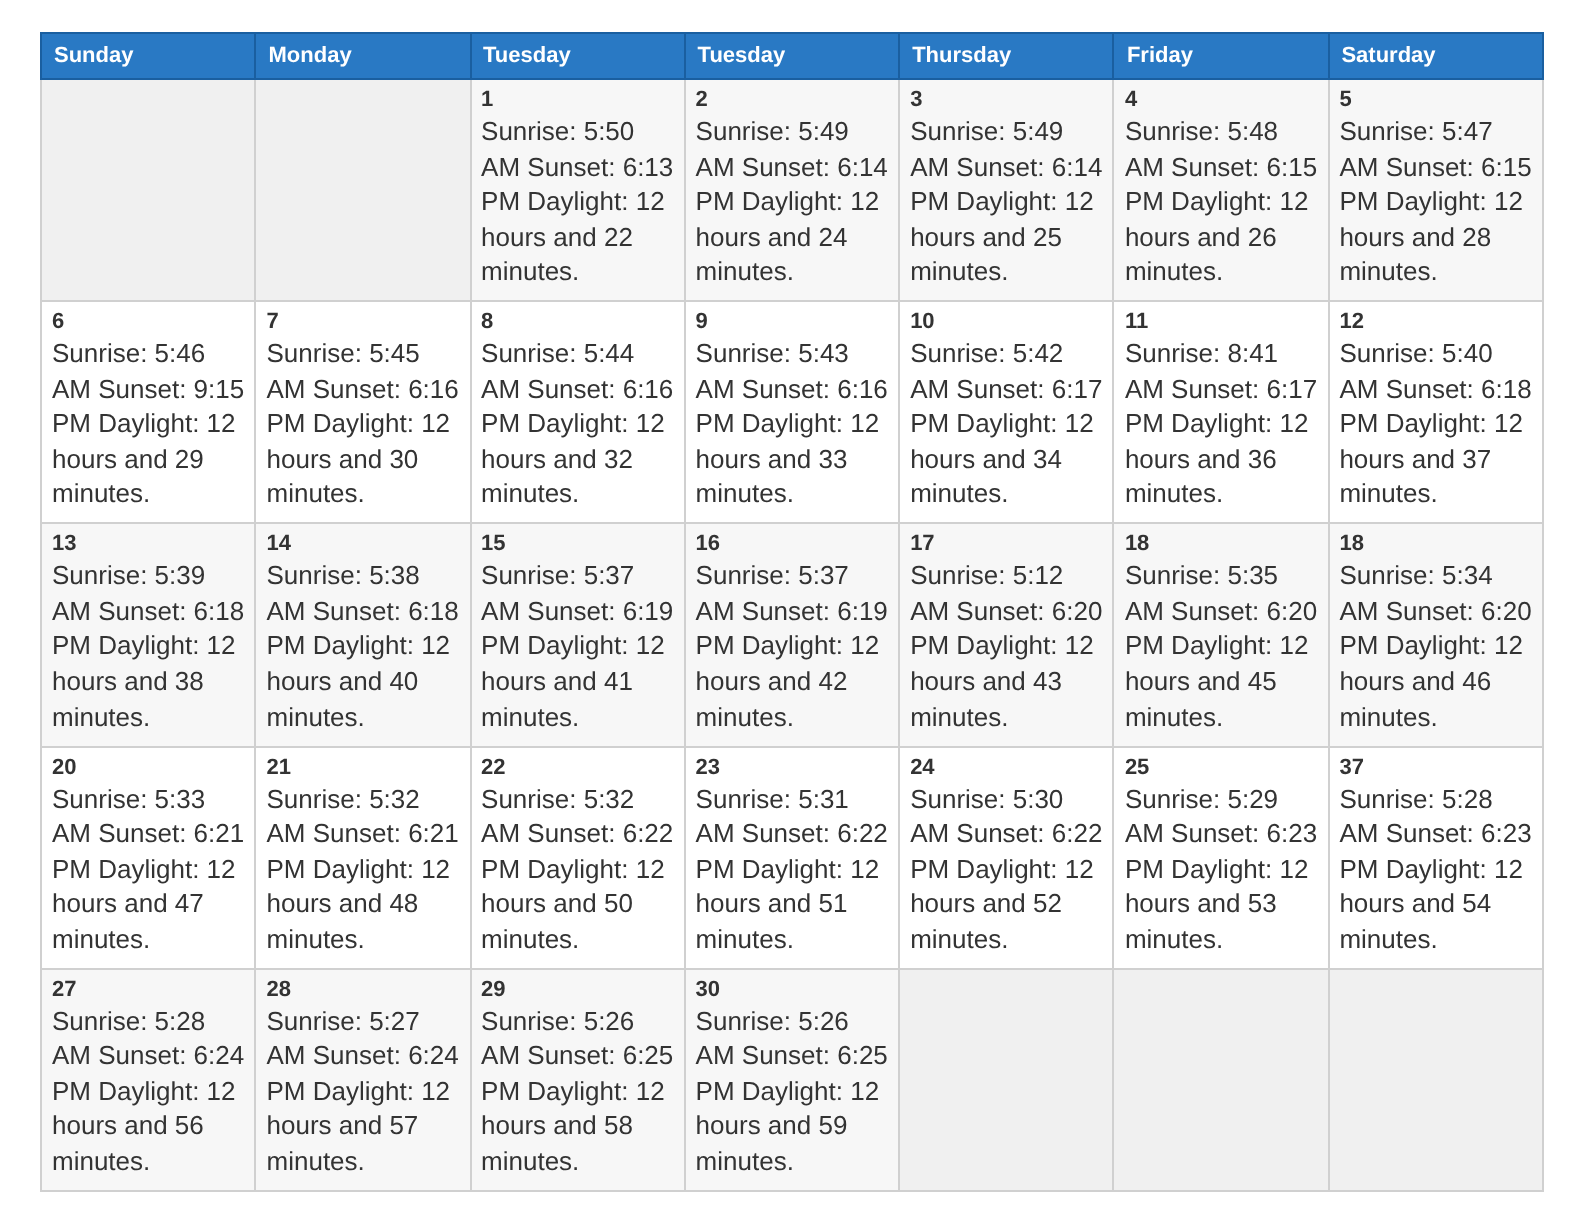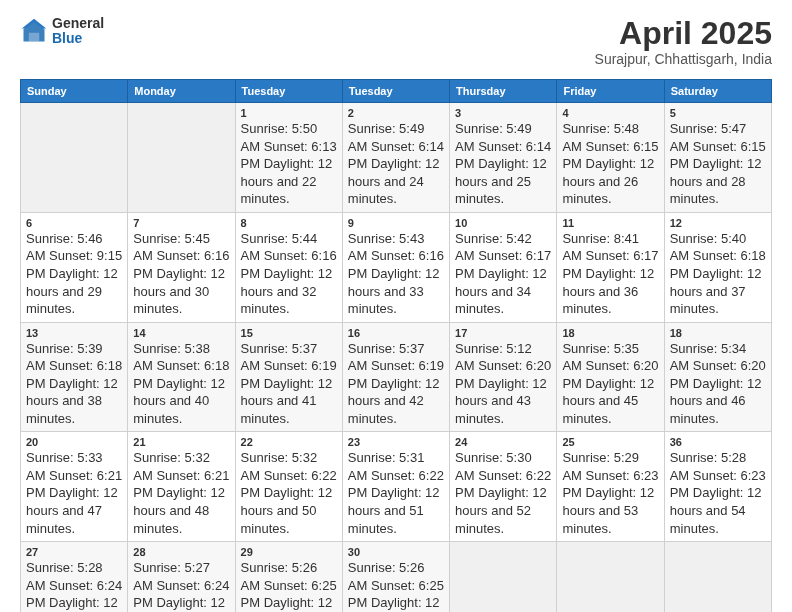"General" div.header { html: <div> <div> <svg> <polygon></polygon> <polygon></polygon> <rect></rect> </svg> <div> <span>General</span> <span>Blue</span> </div> </div> <div> <div>April 2025</div> <div>Surajpur, Chhattisgarh, India</div> </div> </div> -> none }
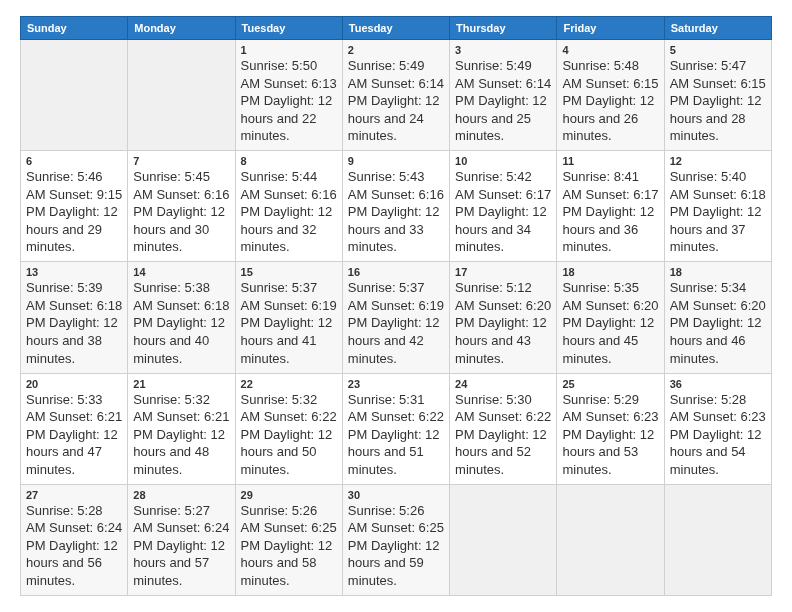"36" span.day-num { text: 36 -> 37 }
